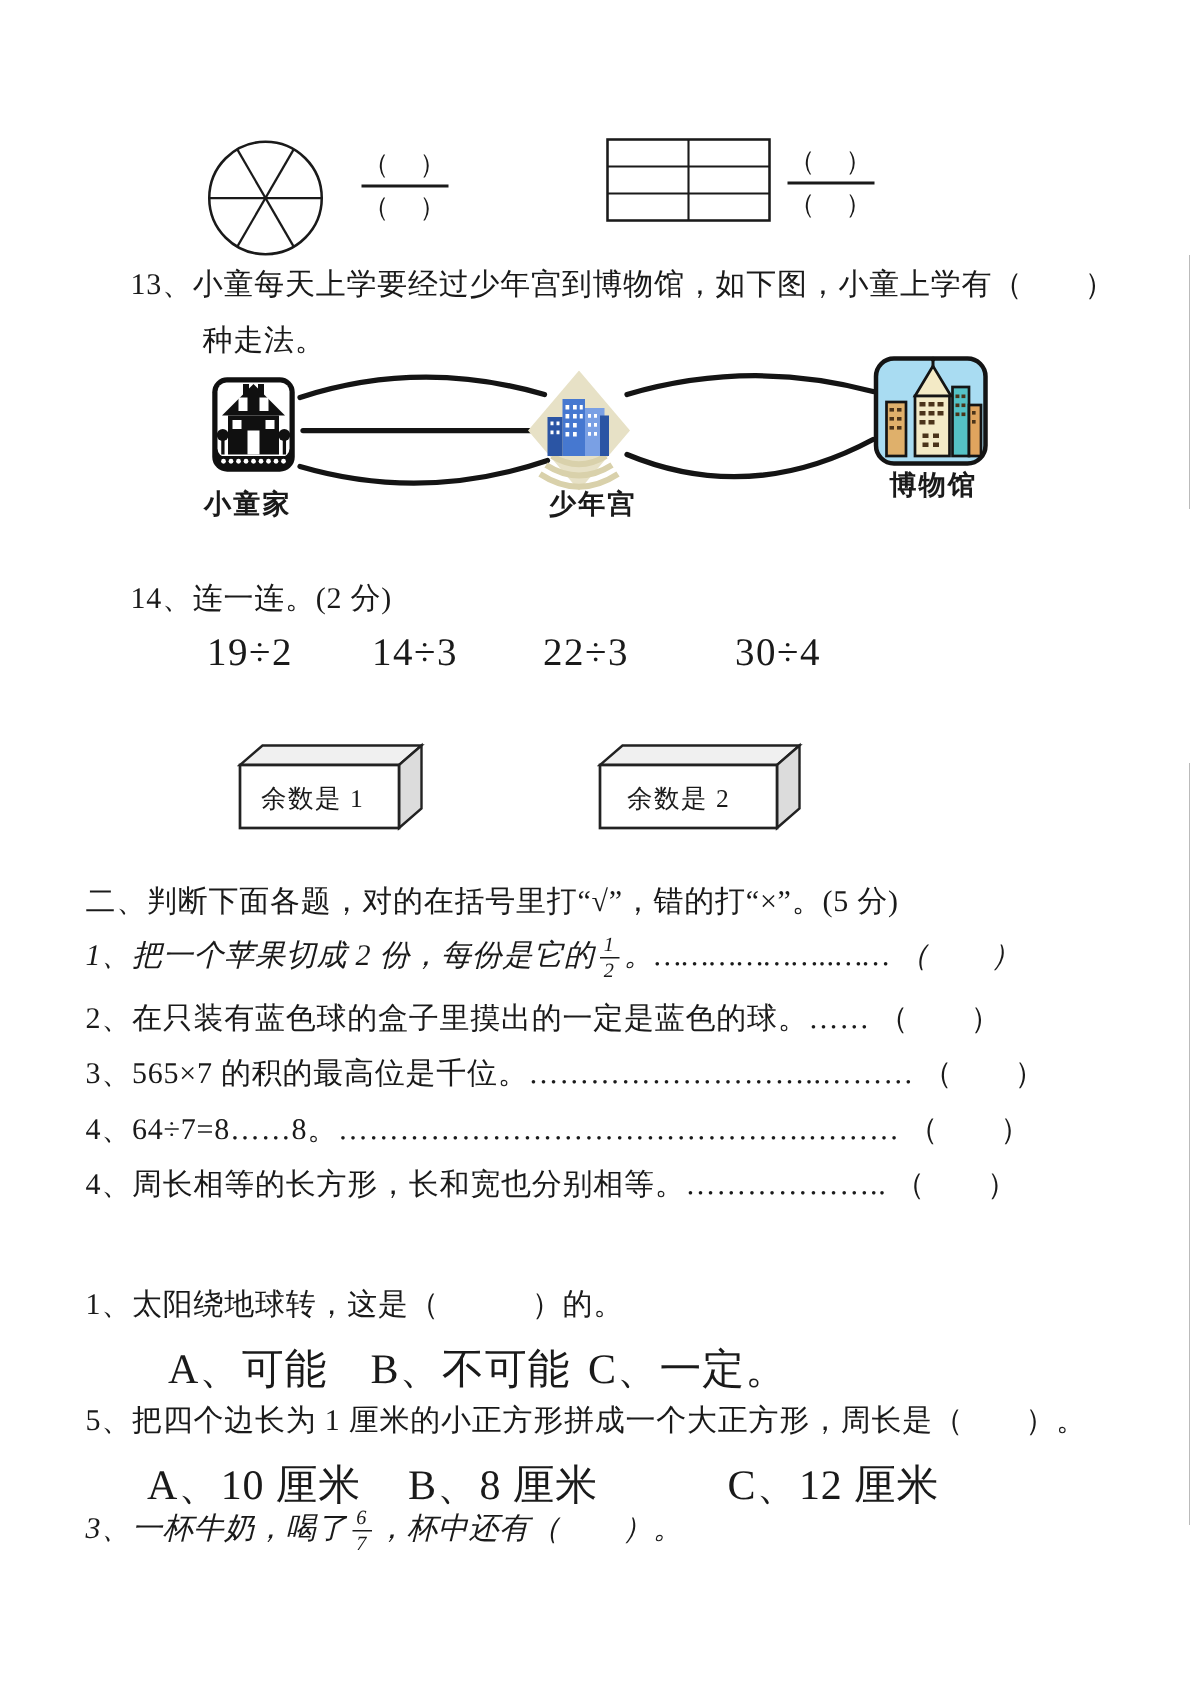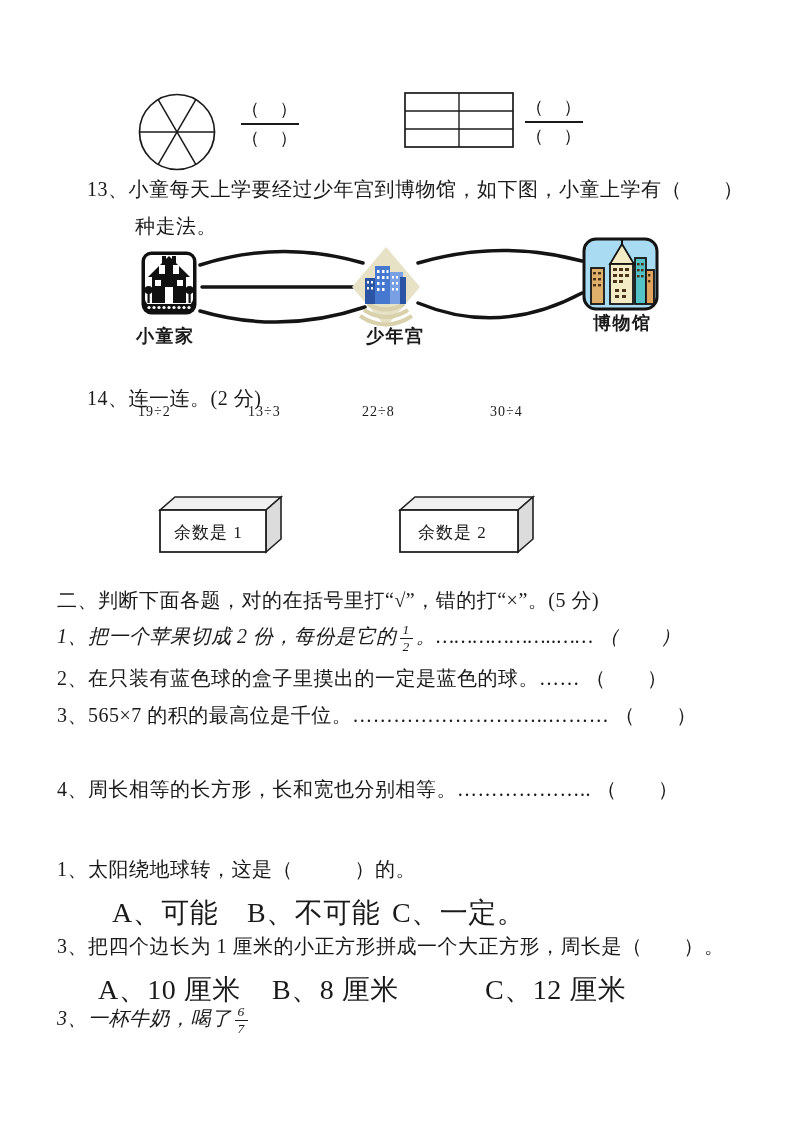"19÷2" .div-expr { font-size: 14px -> 26px; top: 404px -> 420px }
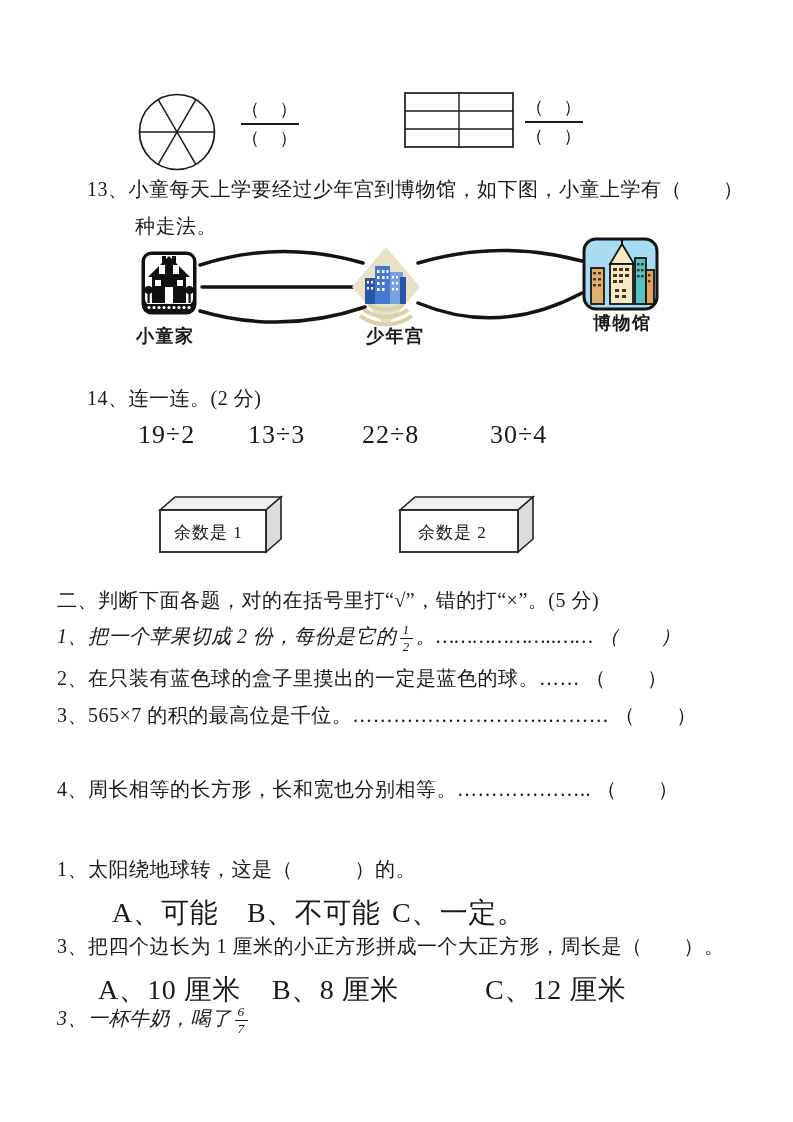"13÷3" span.div-expr { text: 13 -> 14 }
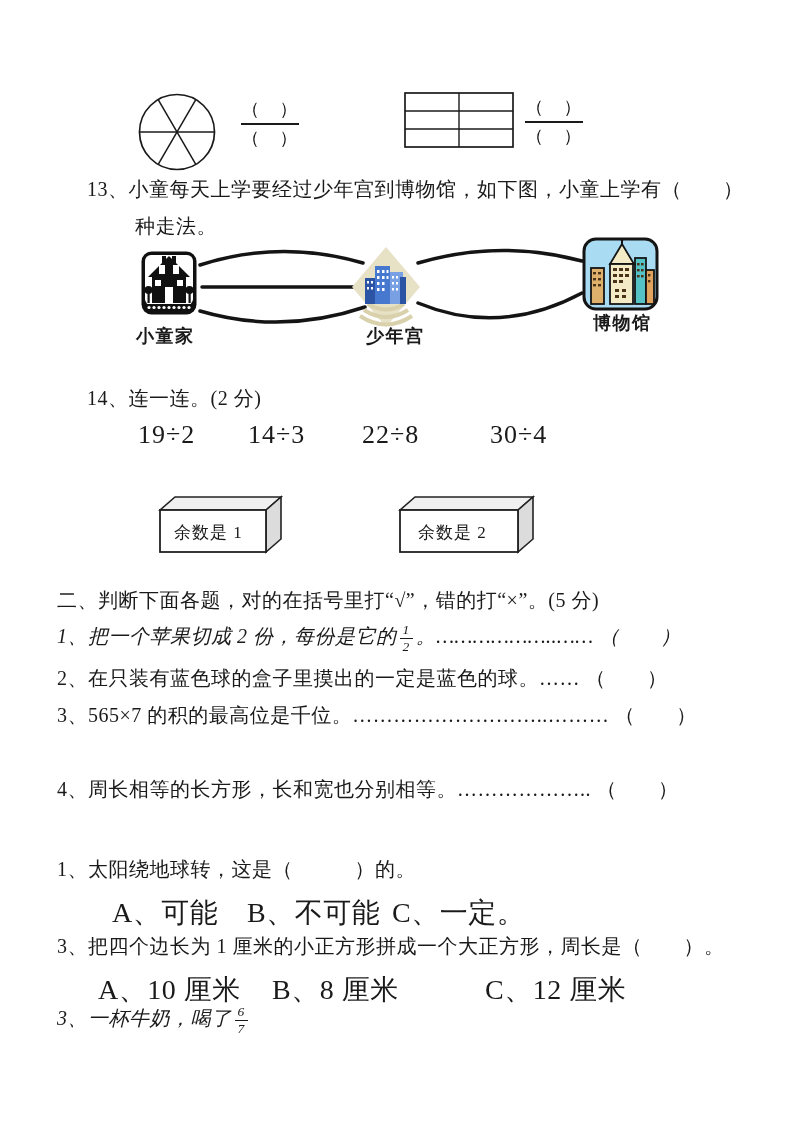"22÷8" span.div-expr { text: 8 -> 3 }
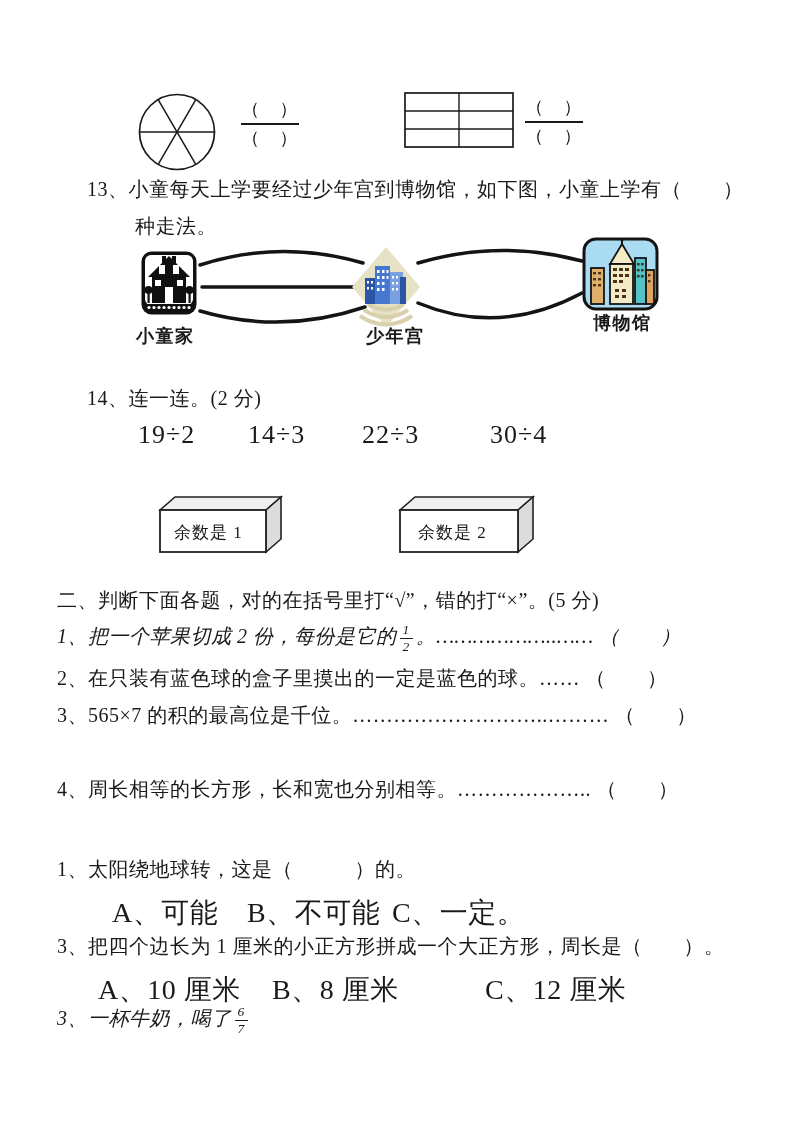"4、64÷7=8……8。……………………………………….……… （ ）" div.line { html: none -> <div>4、64÷7=8……8。……………………………………….……… （ ）</div> }
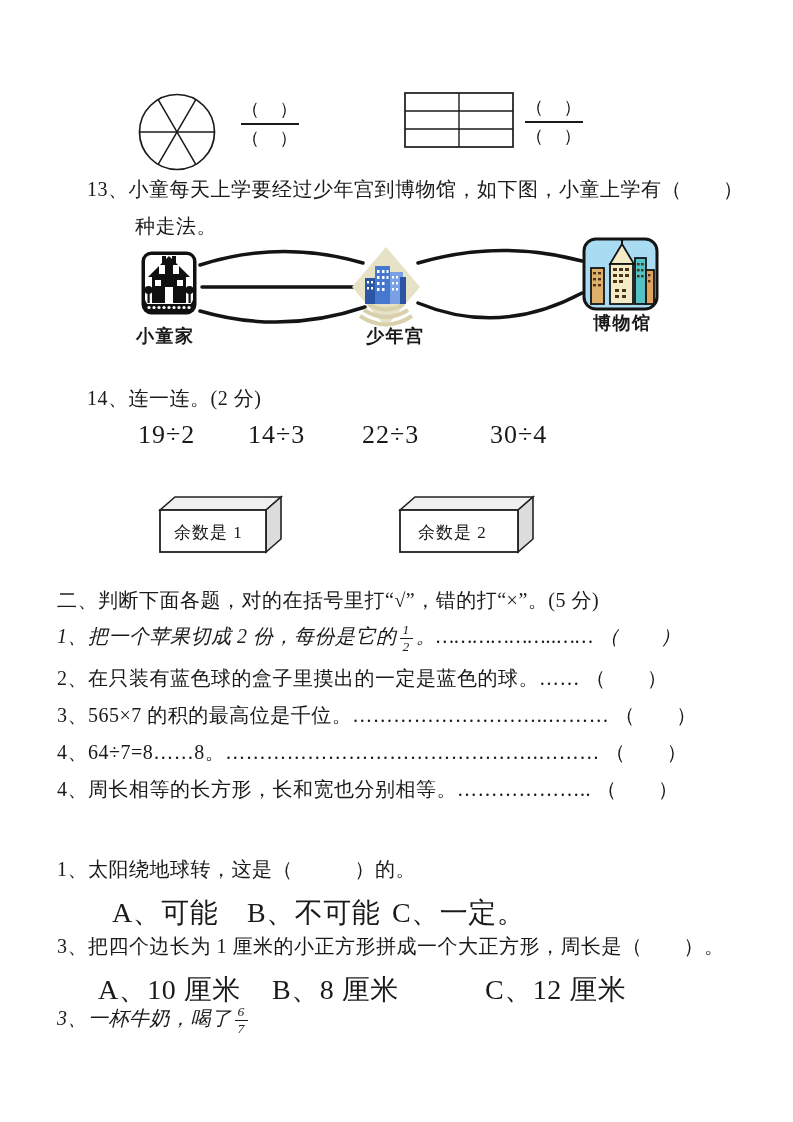"3、把四个边长为 1 厘米的小正方形拼成一个大正方形，周长是（ ）。" div.line { text: 3 -> 5 }
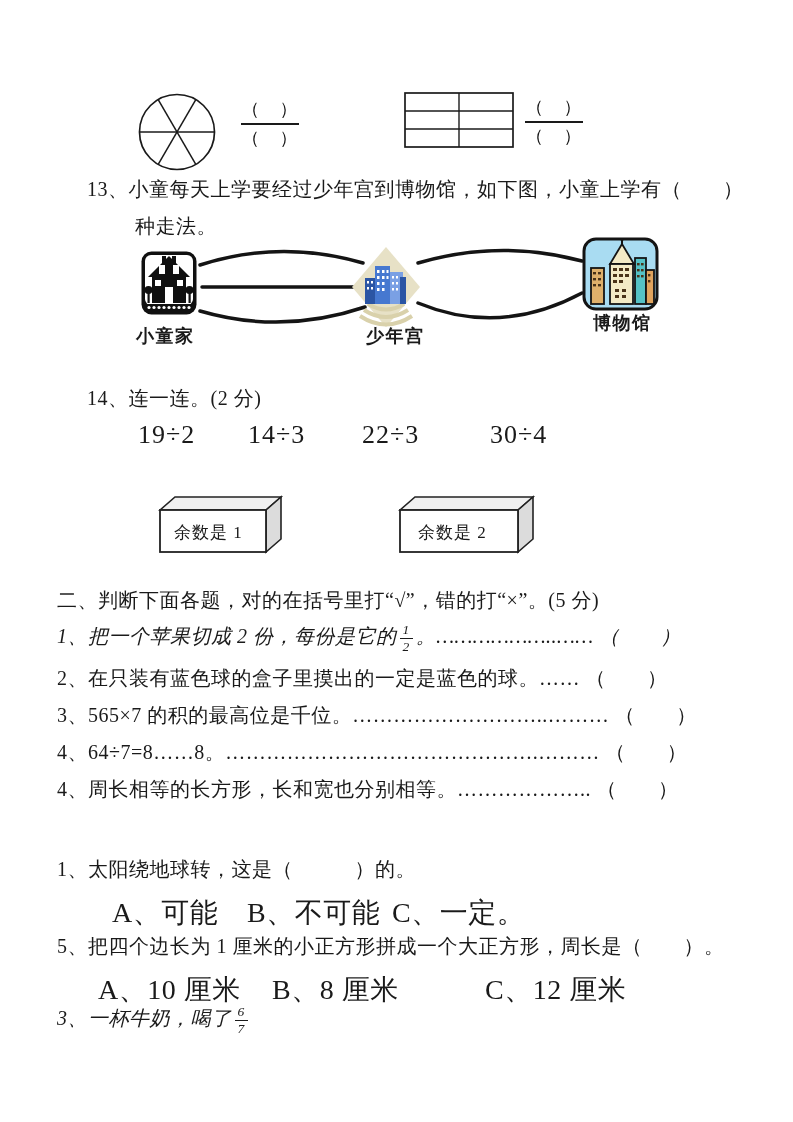"，杯中还有（ ）。" span { html: none -> <span>，杯中还有（ ）。</span> }
